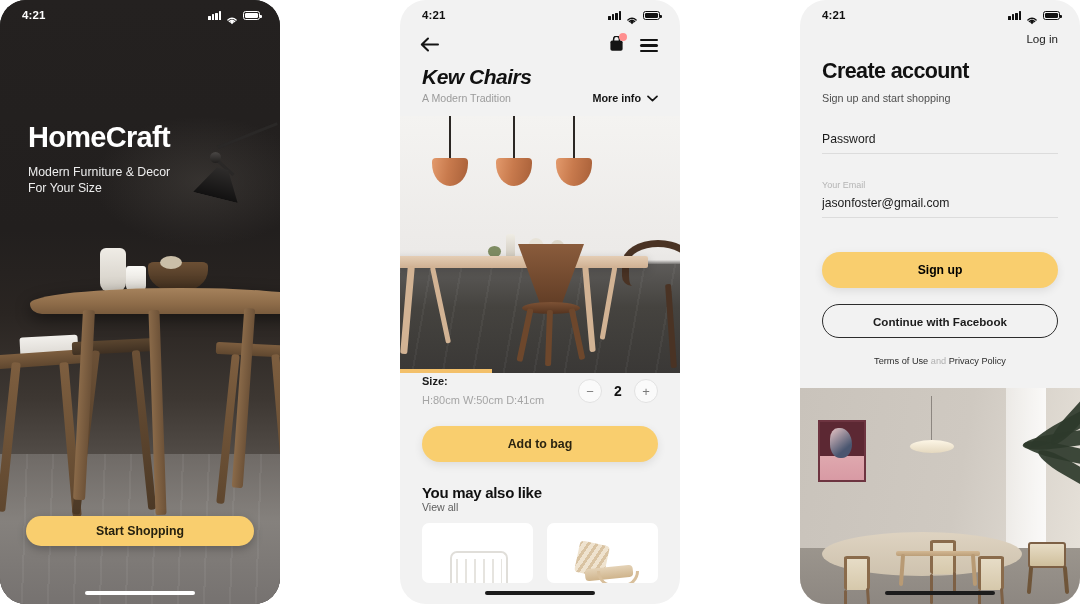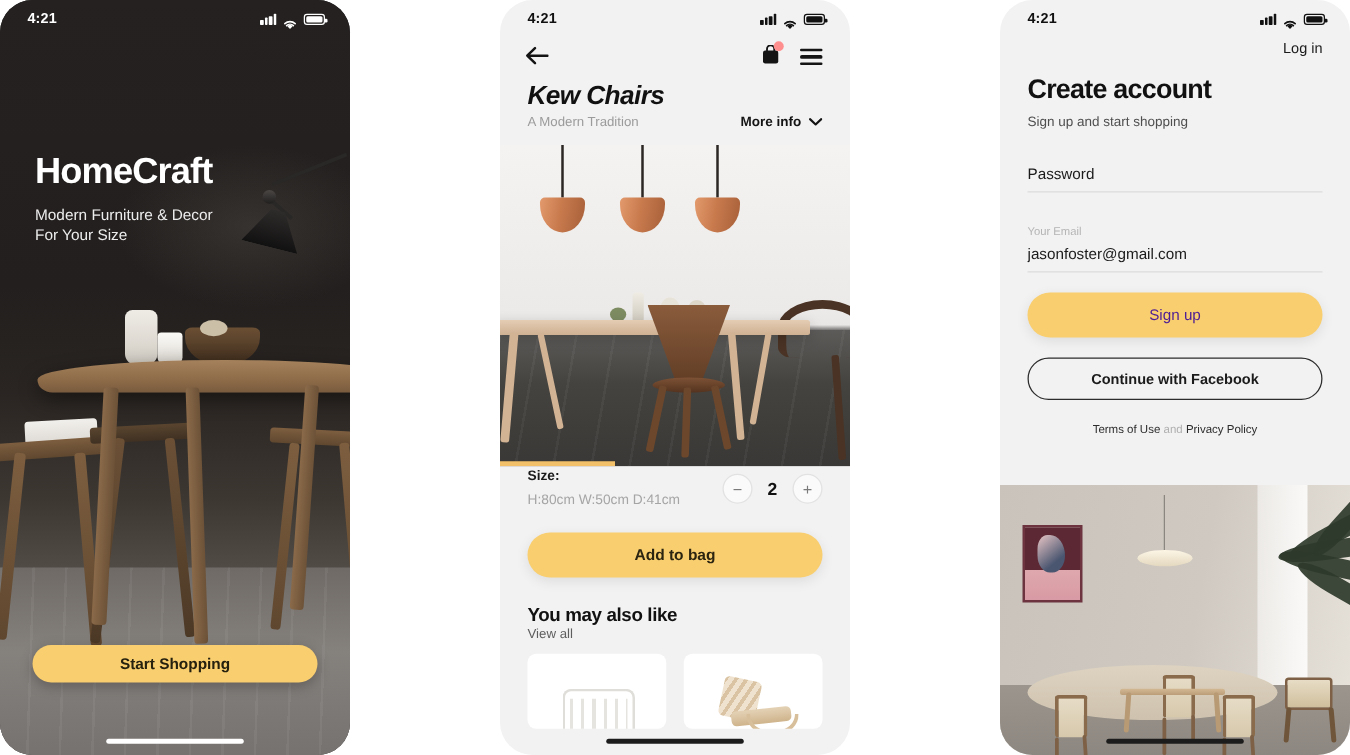"Sign up" .signup-btn { color: #4c1d95 -> #000000; font-weight: normal -> bold; margin-top: 16px -> 34px }
